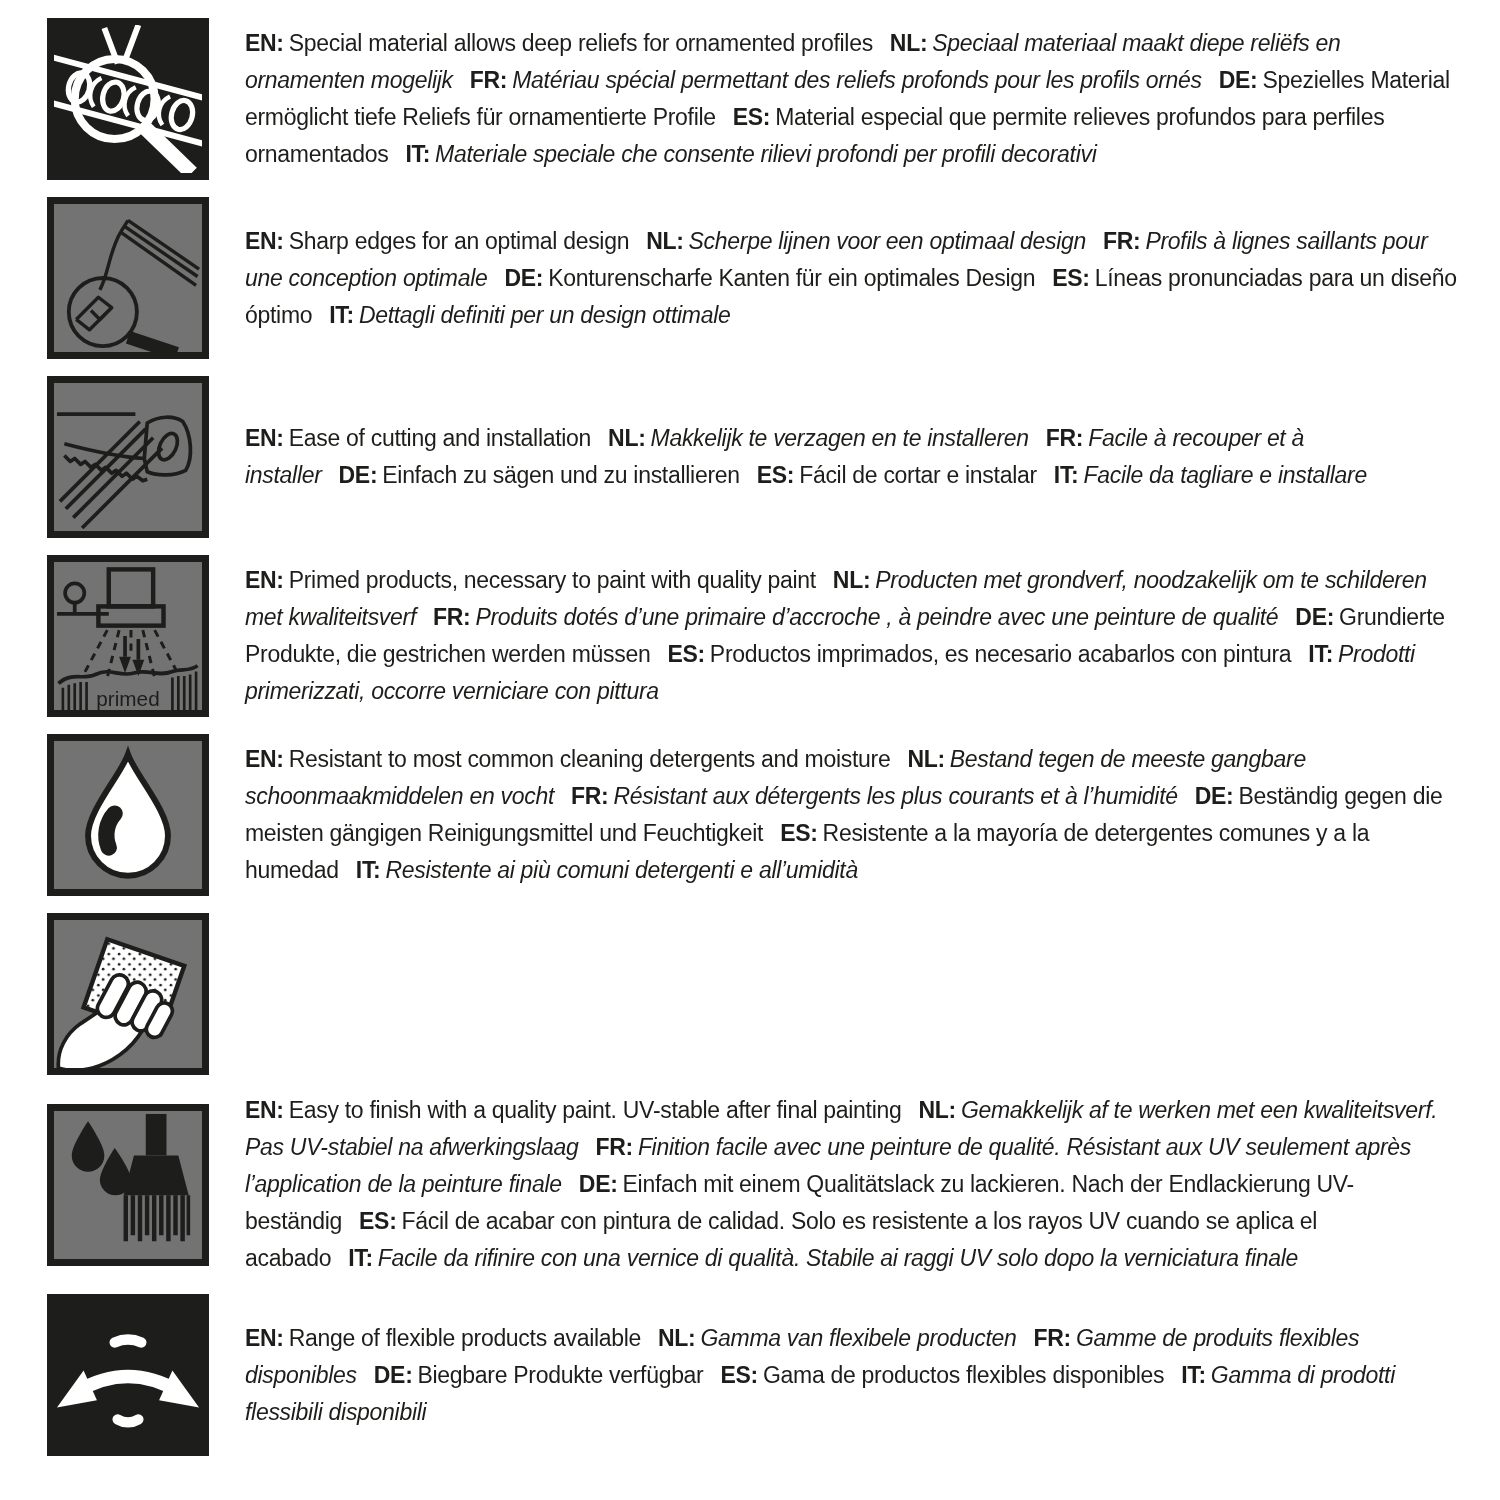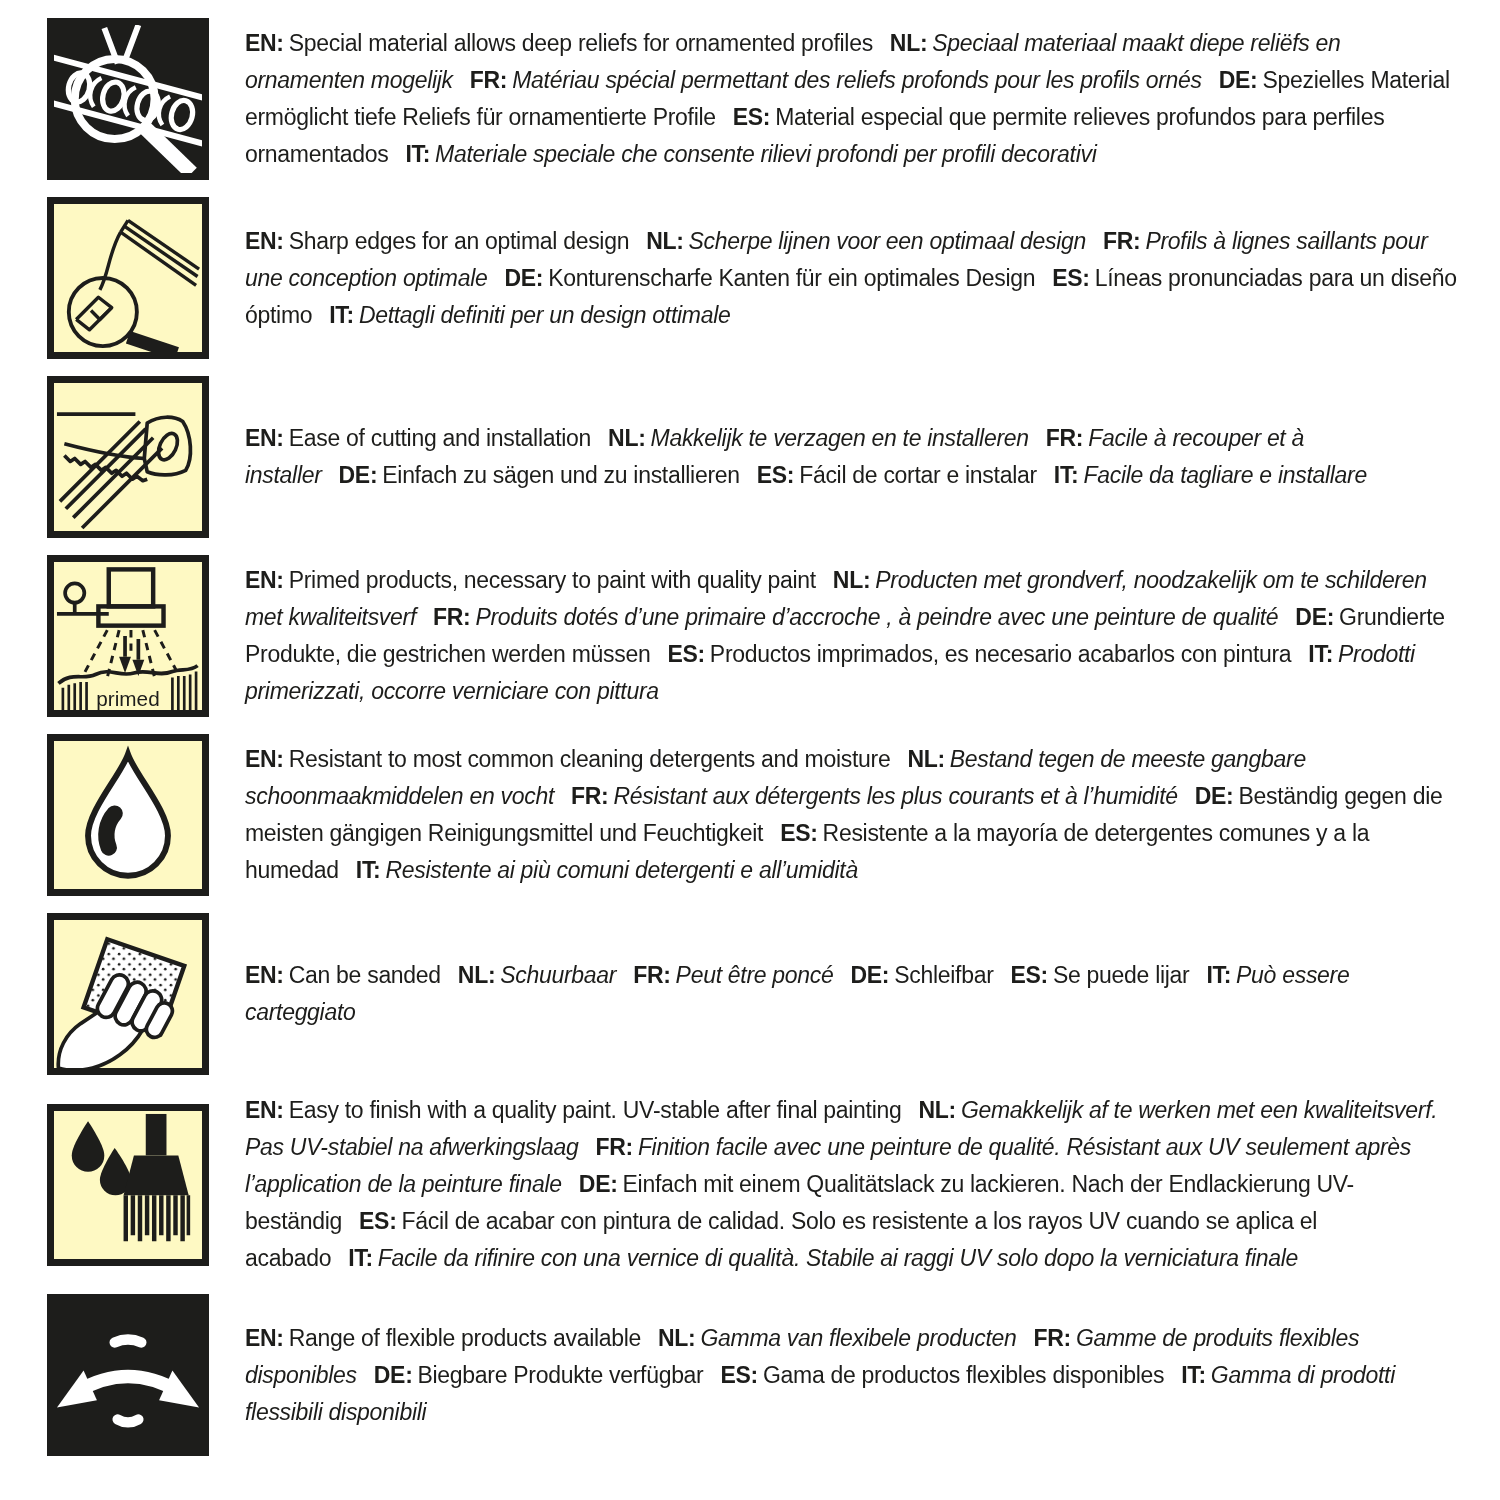"primed" .iconbox { background: #fef9c3 -> #737373 }
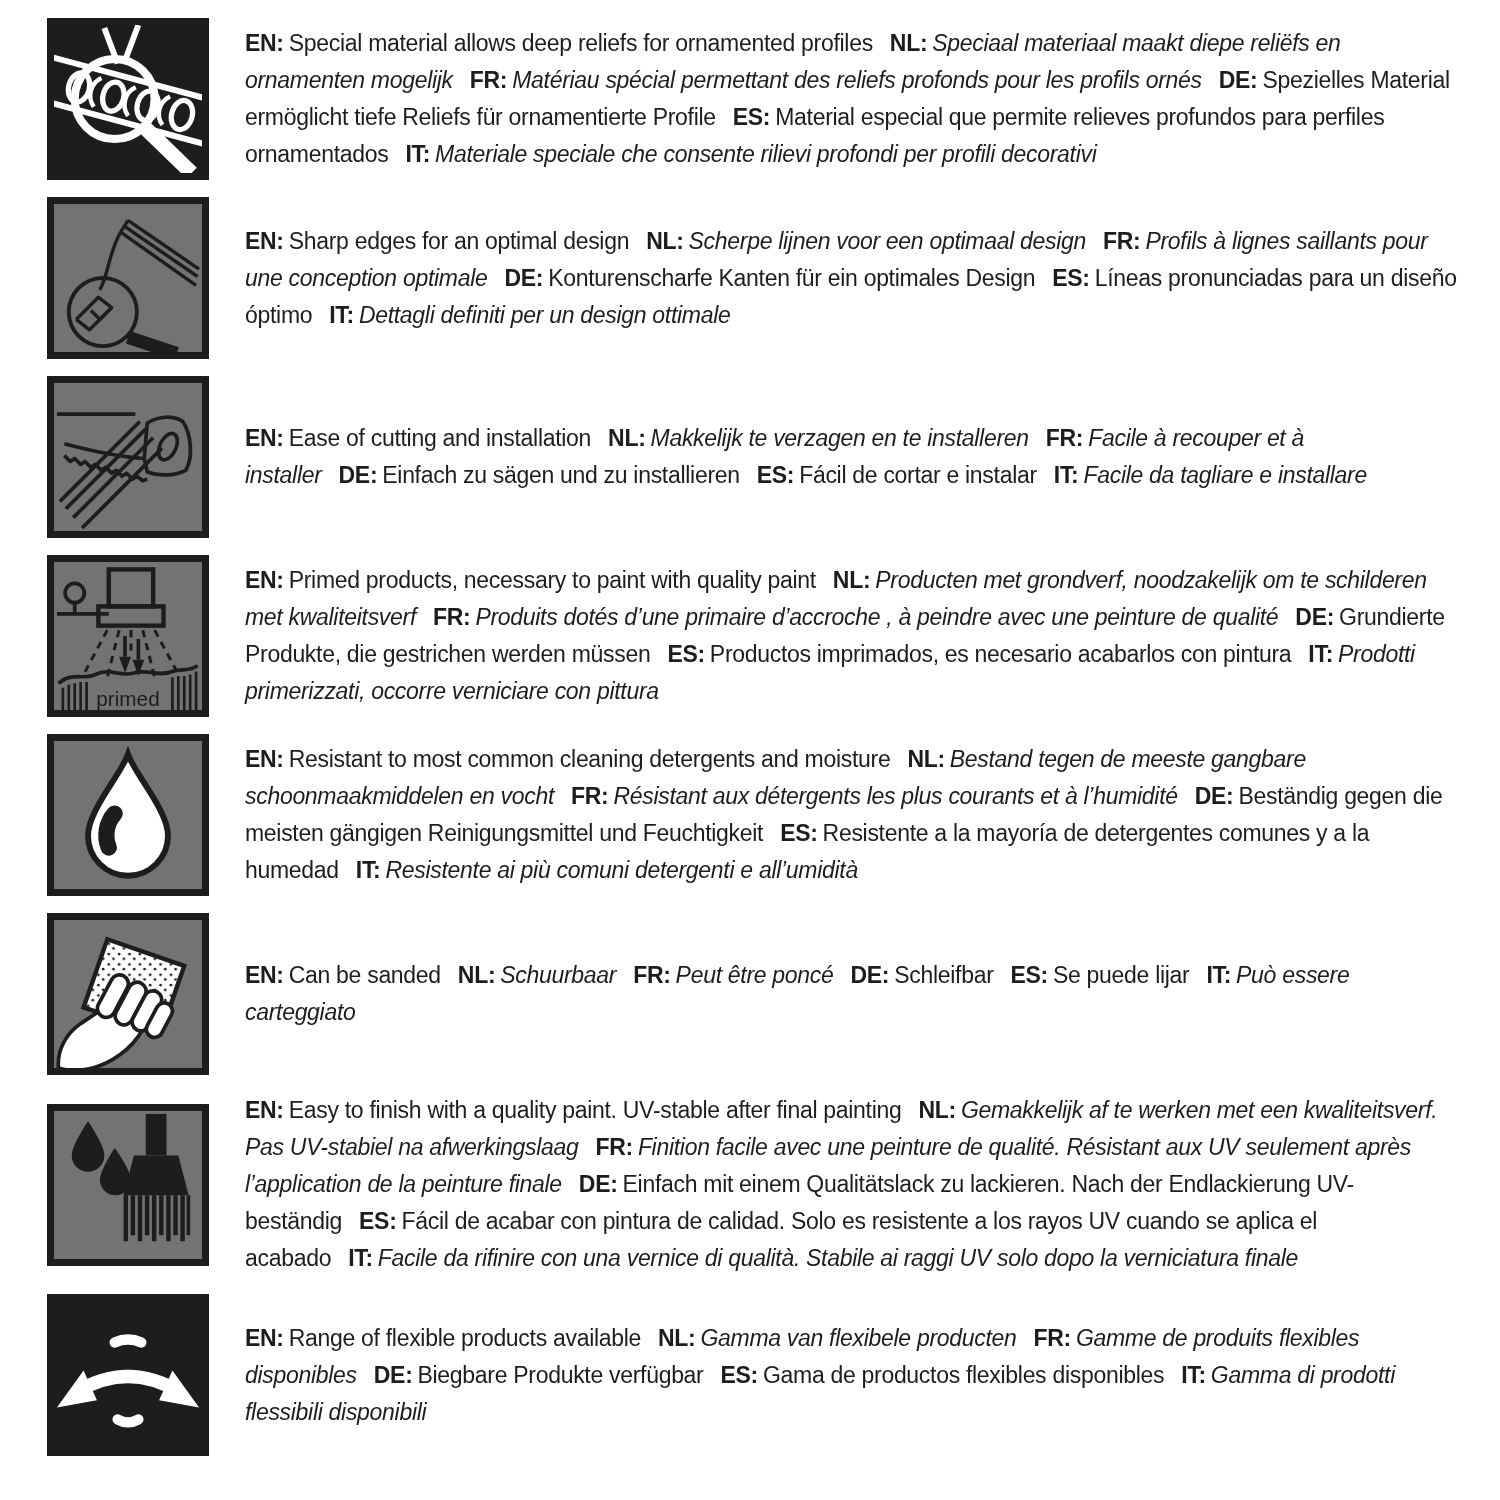"EN: Can be sanded NL:" p.text { html: <p><b>EN:</b><span>Can be sanded</span><b>NL:</b><span>Schuurbaar</span><b>FR:</b><span>Peut être poncé</span><b>DE:</b><span>Schleifbar</span><b>ES:</b><span>Se puede lijar</span><b>IT:</b><span>Può essere carteggiato</span></p> -> none }
